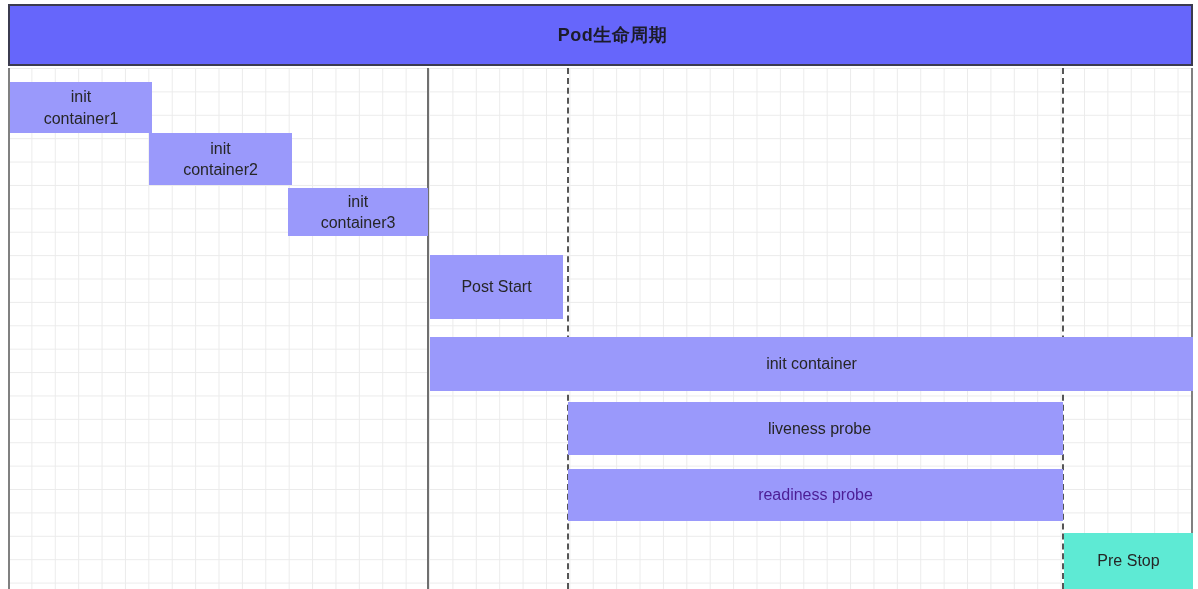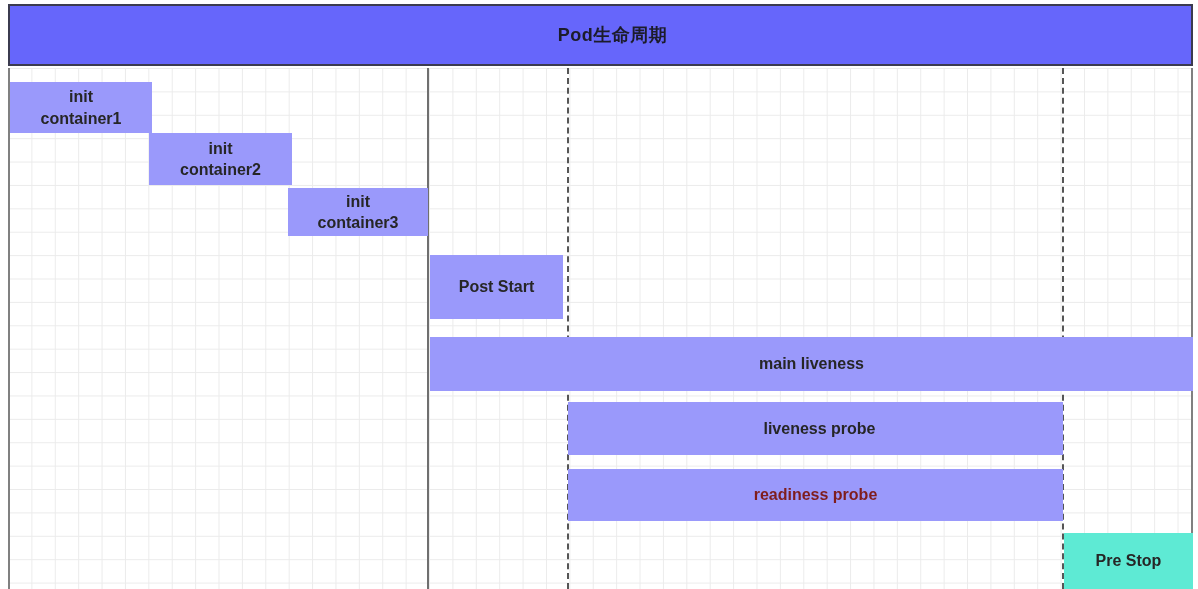"init" .bar-label { font-weight: bold -> normal }
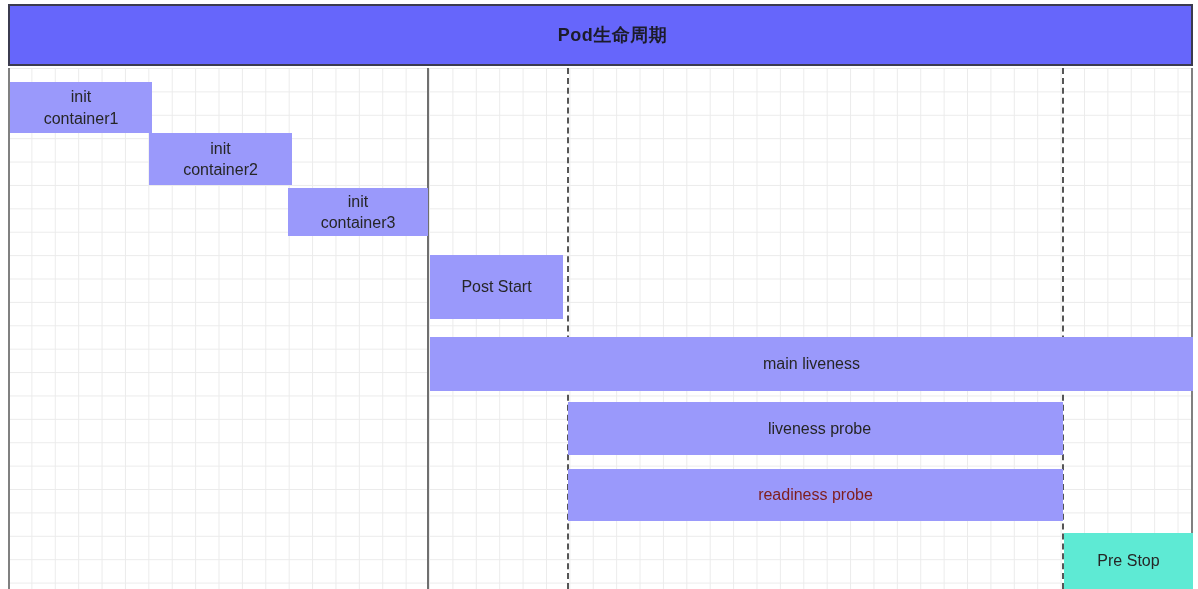"main liveness" span.bar-label { text: main liveness -> init container }
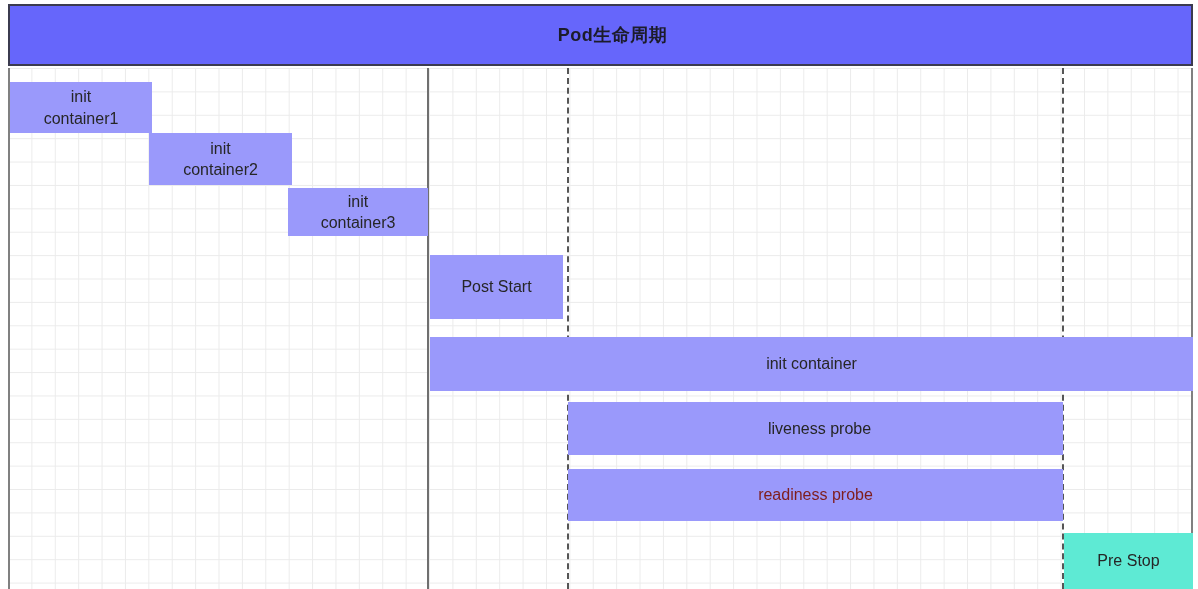"readiness probe" span.bar-label { color: #7f1d1d -> #4c1d95 }
